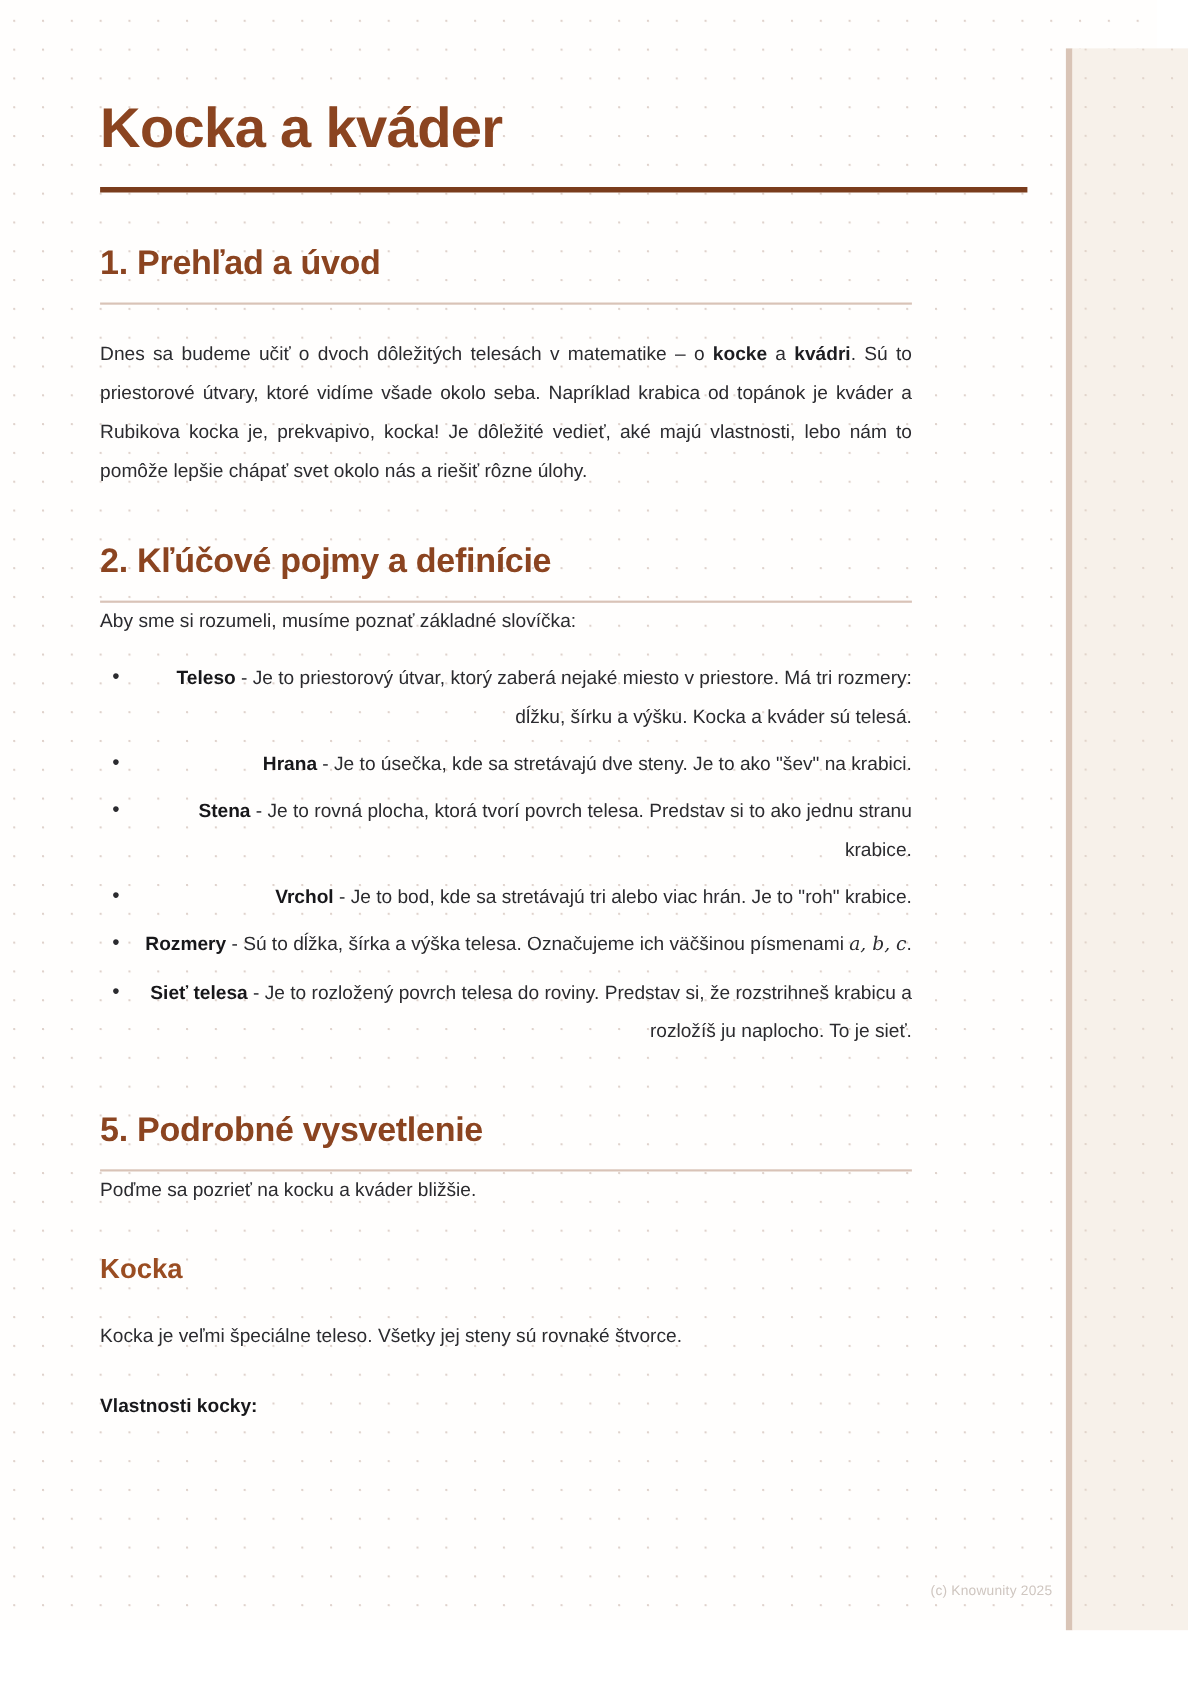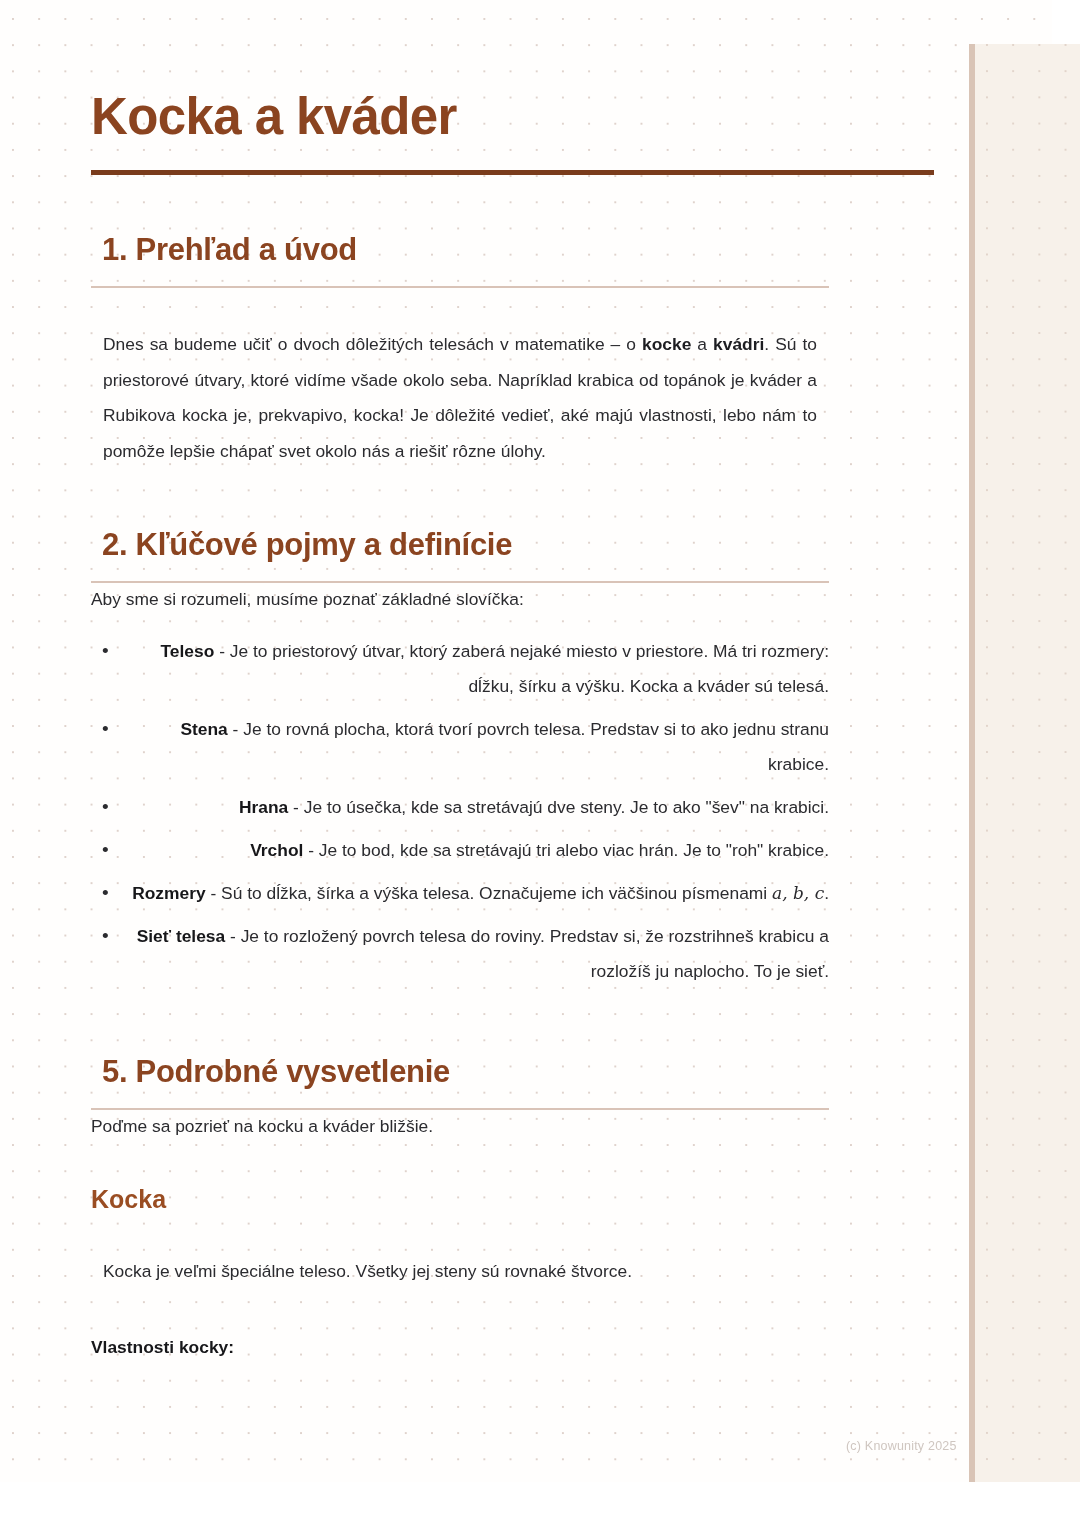"1. Prehľad a úvod" h2.section-heading { margin: 11px -> 0 }
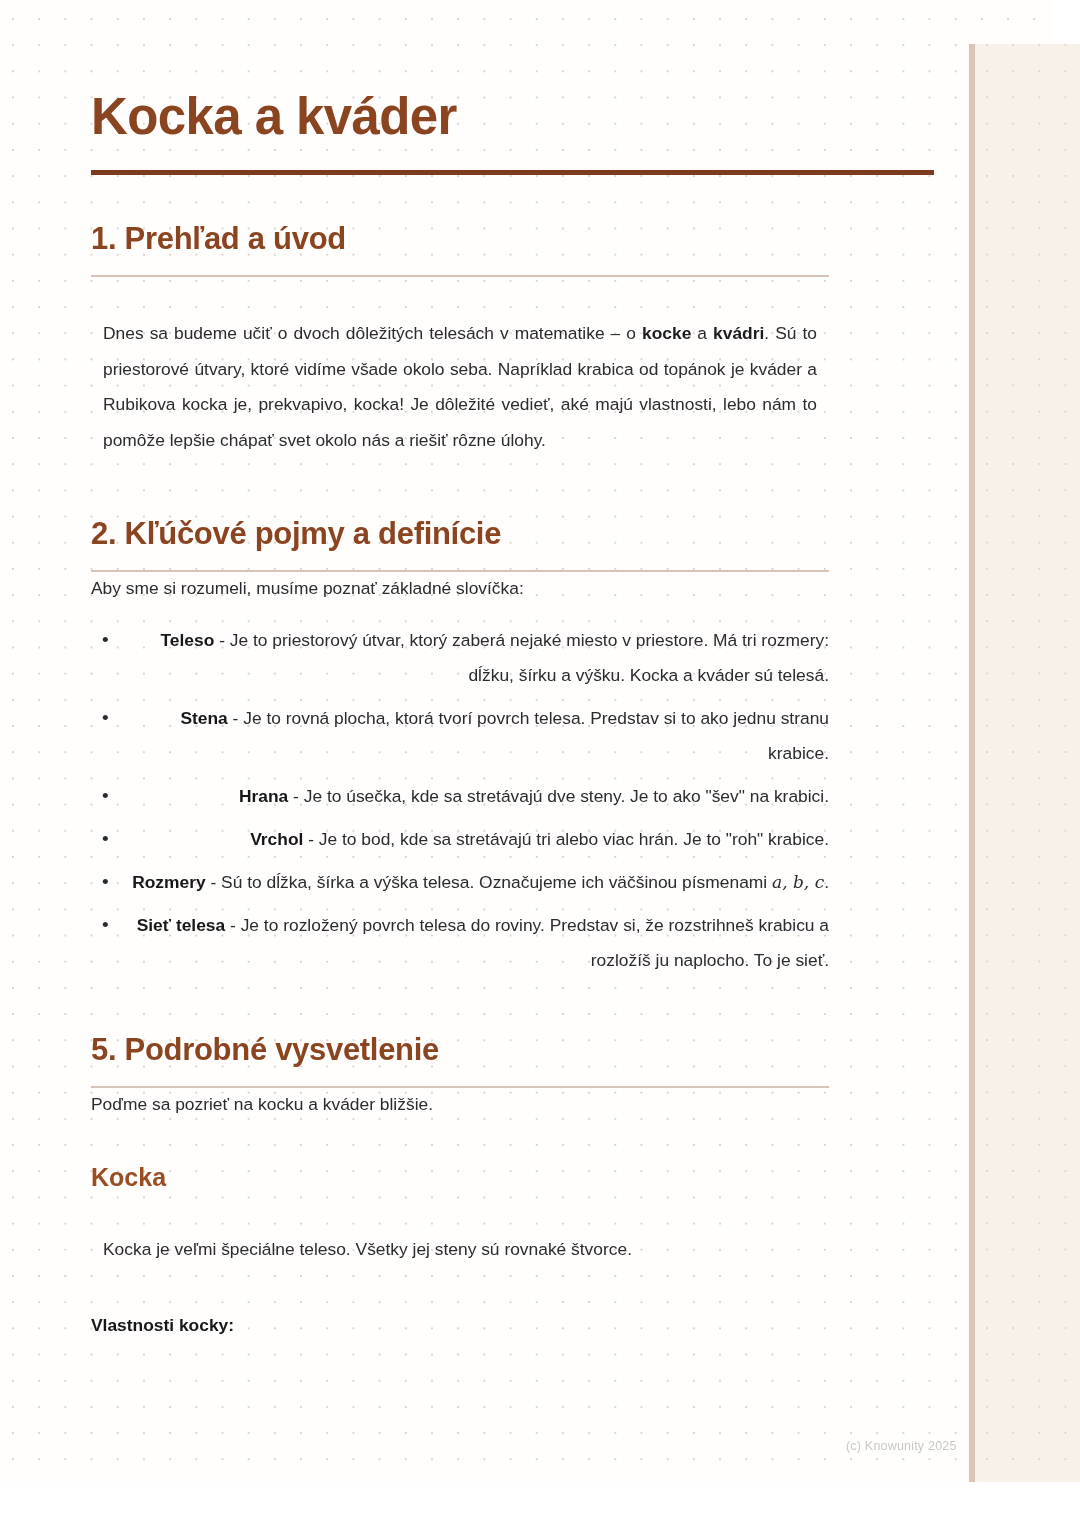"Dnes sa budeme učiť o" p.body-text { margin: 12px -> 0 }
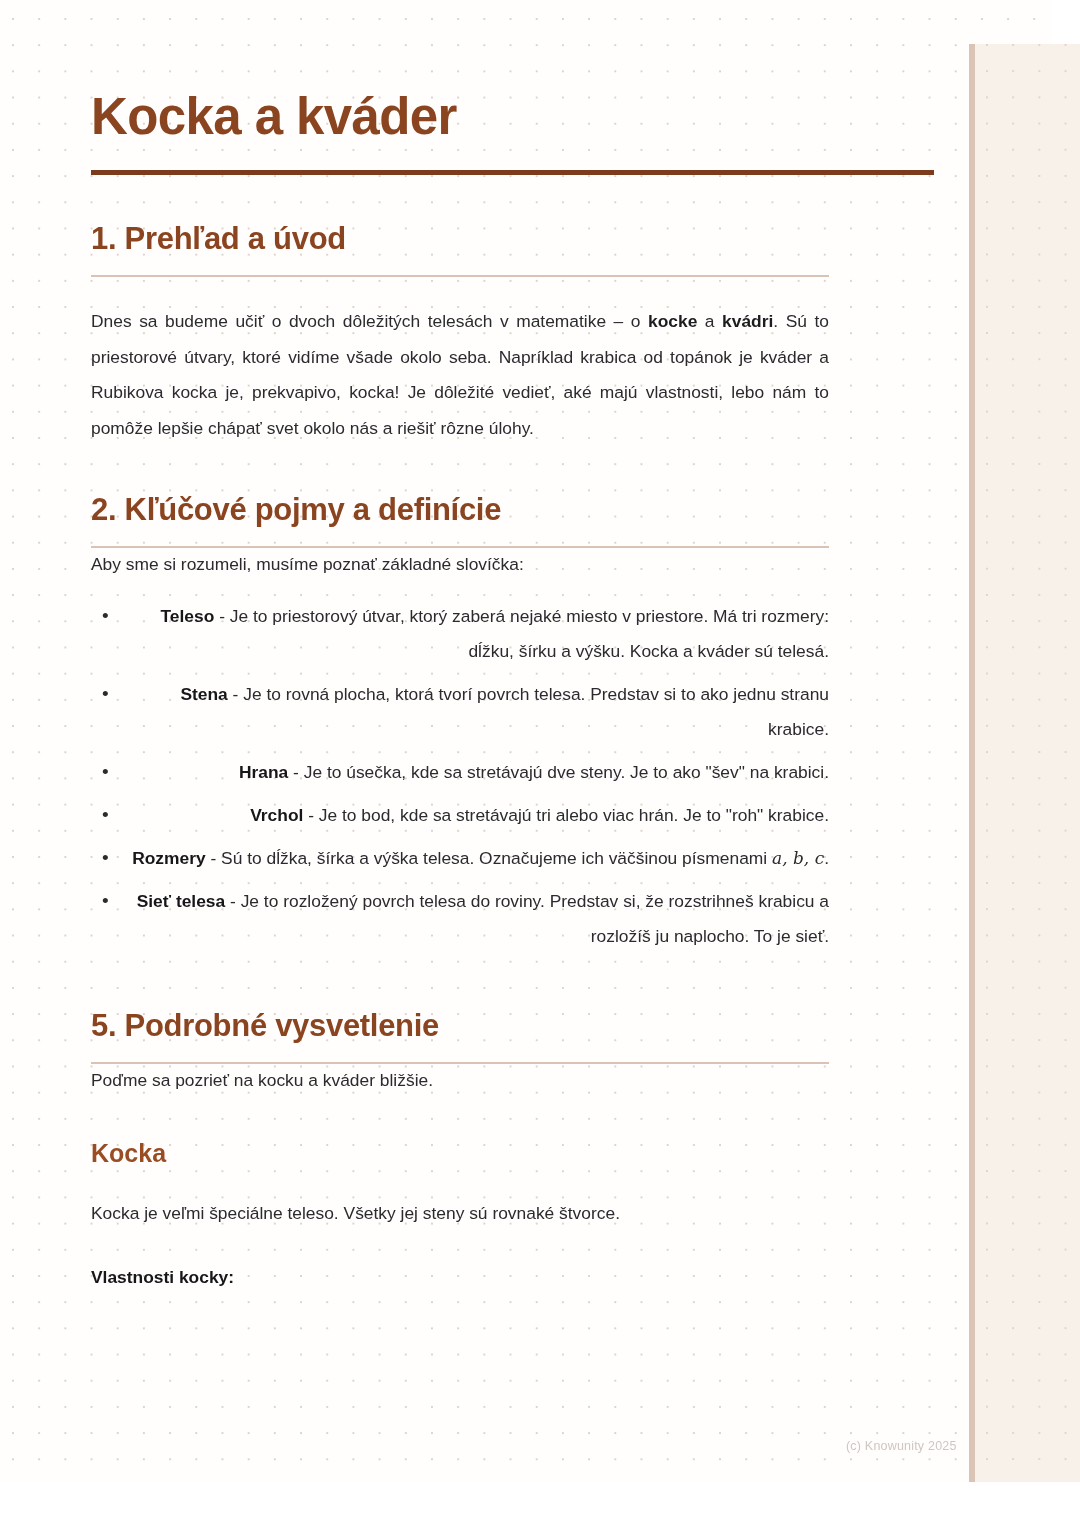"Stena - Je to rovná" li { order: before "Hrana - Je to úsečka," -> after "Hrana - Je to úsečka," }
